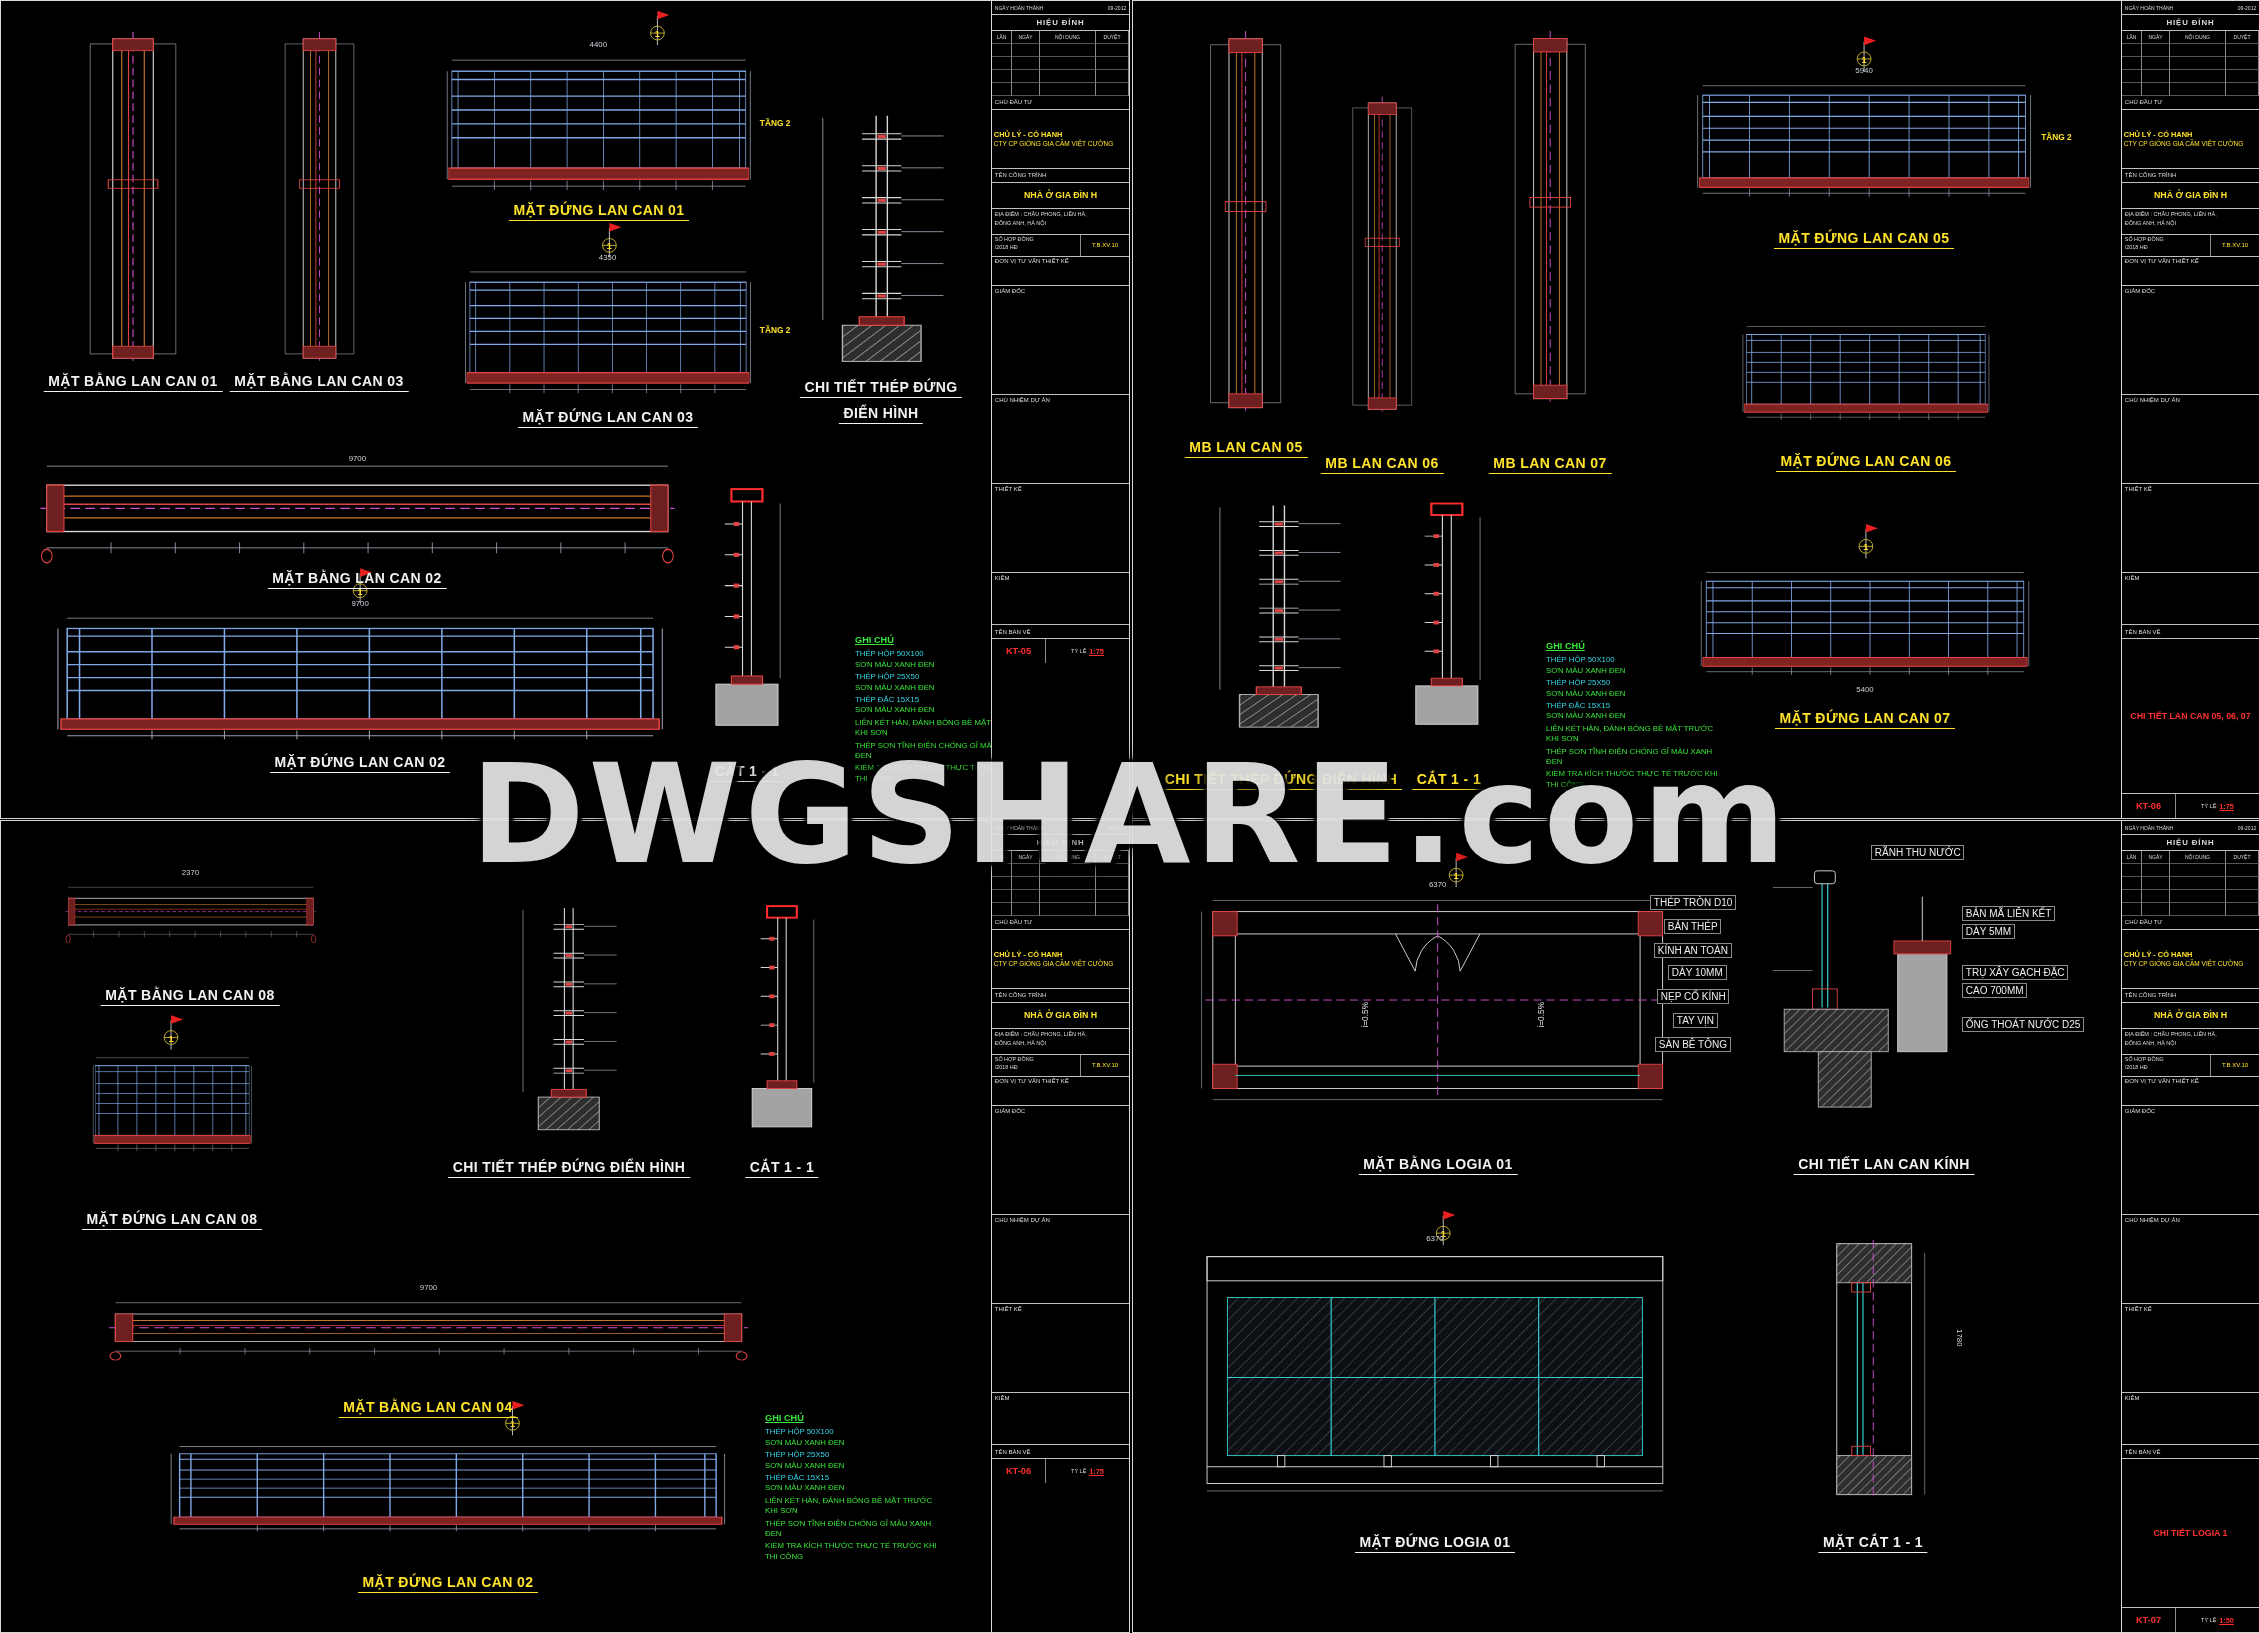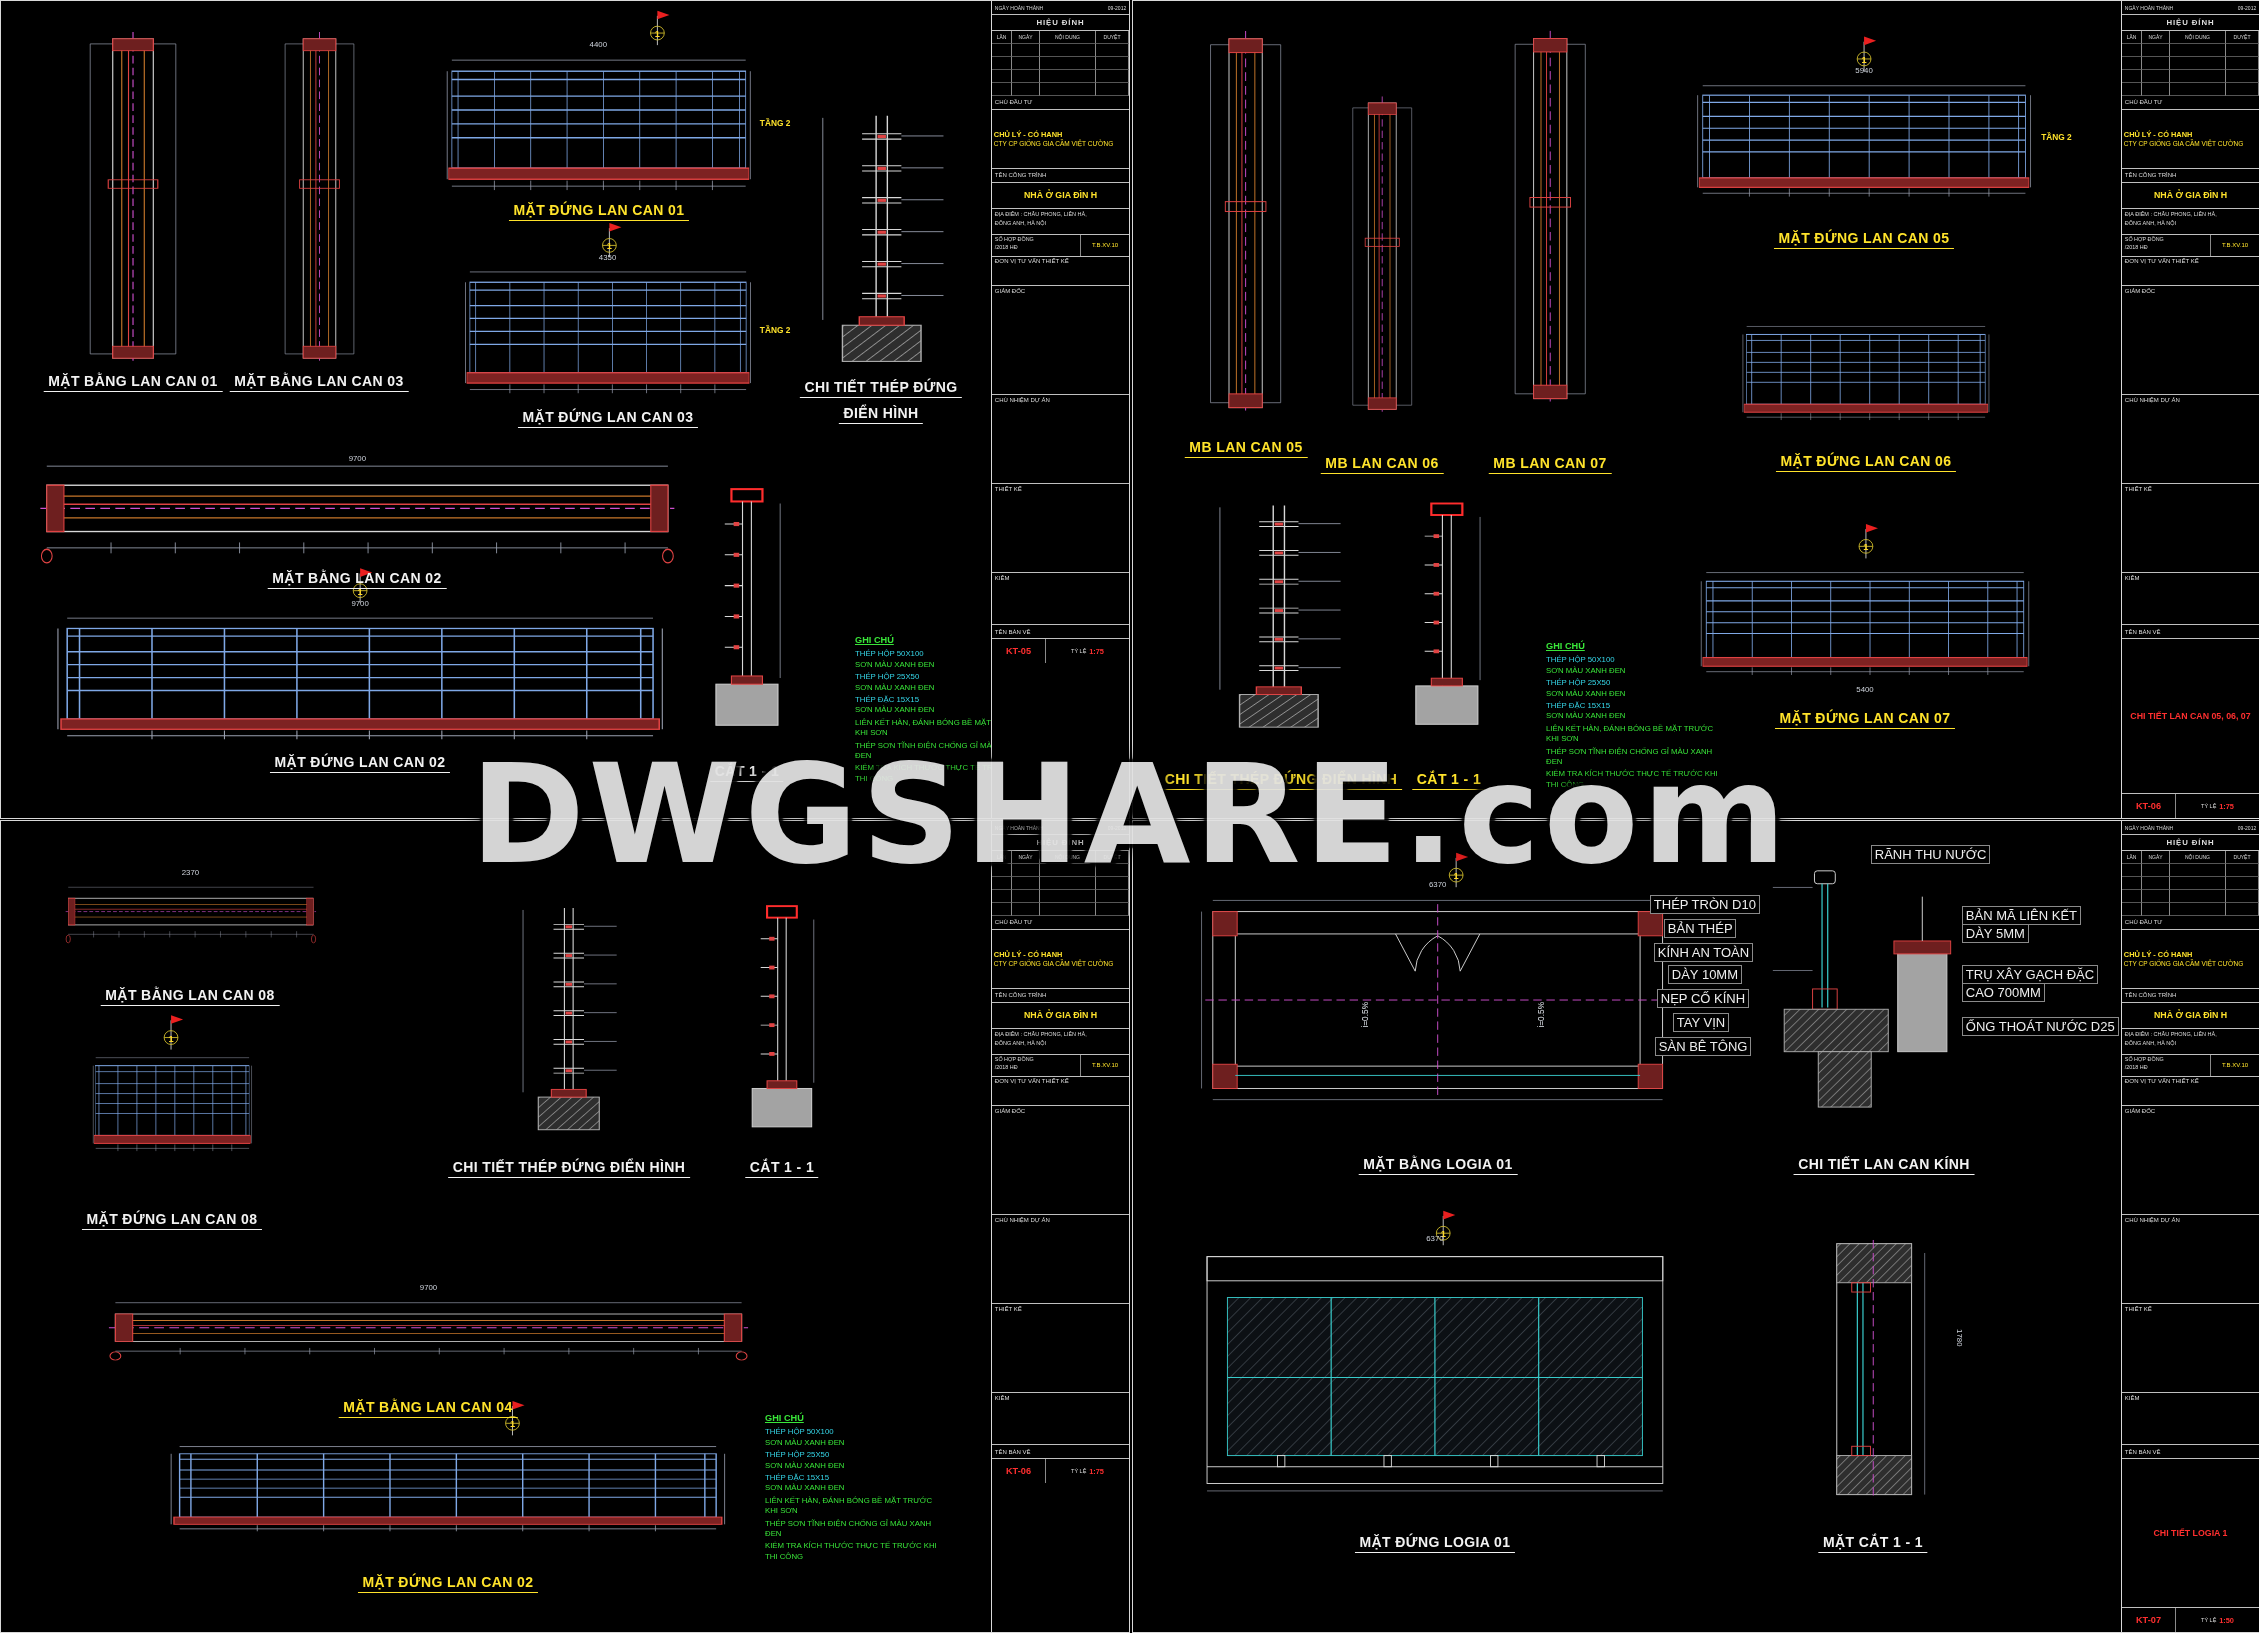"1:75" .tbbot .sc b { text-decoration: none -> underline }
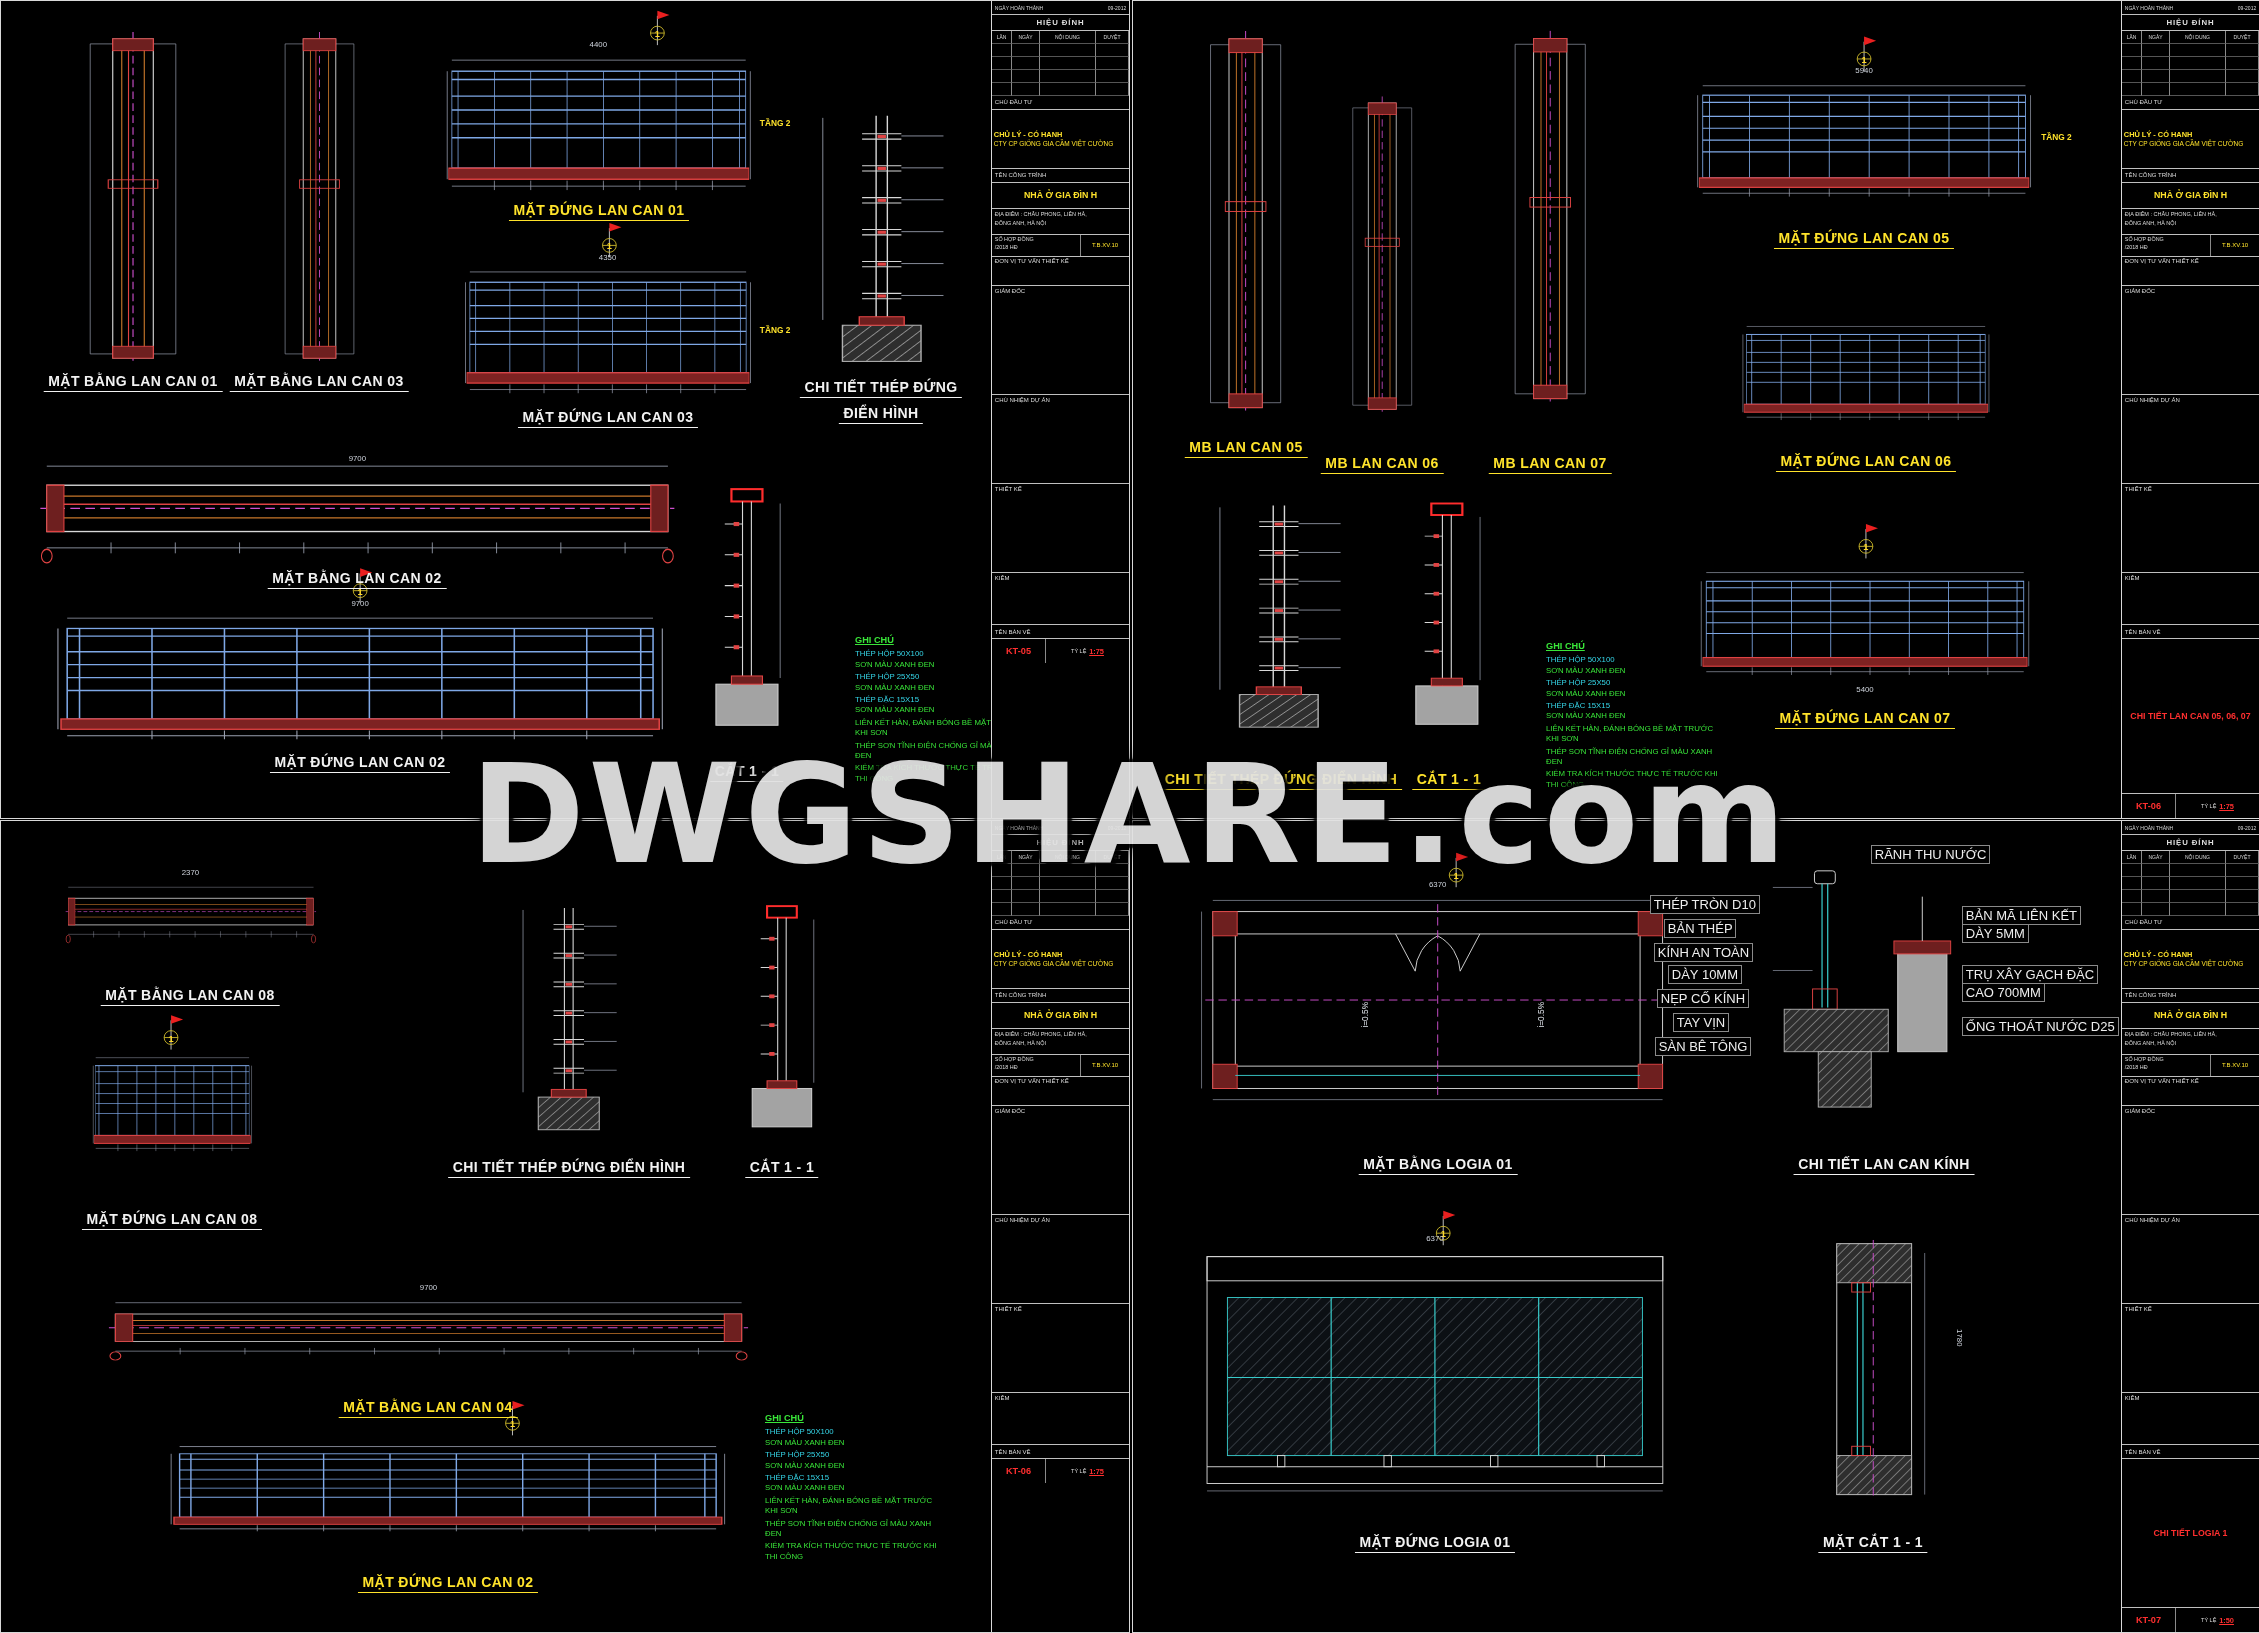"RÃNH THU NƯỚC" .callout { font-size: 13px -> 10px }
